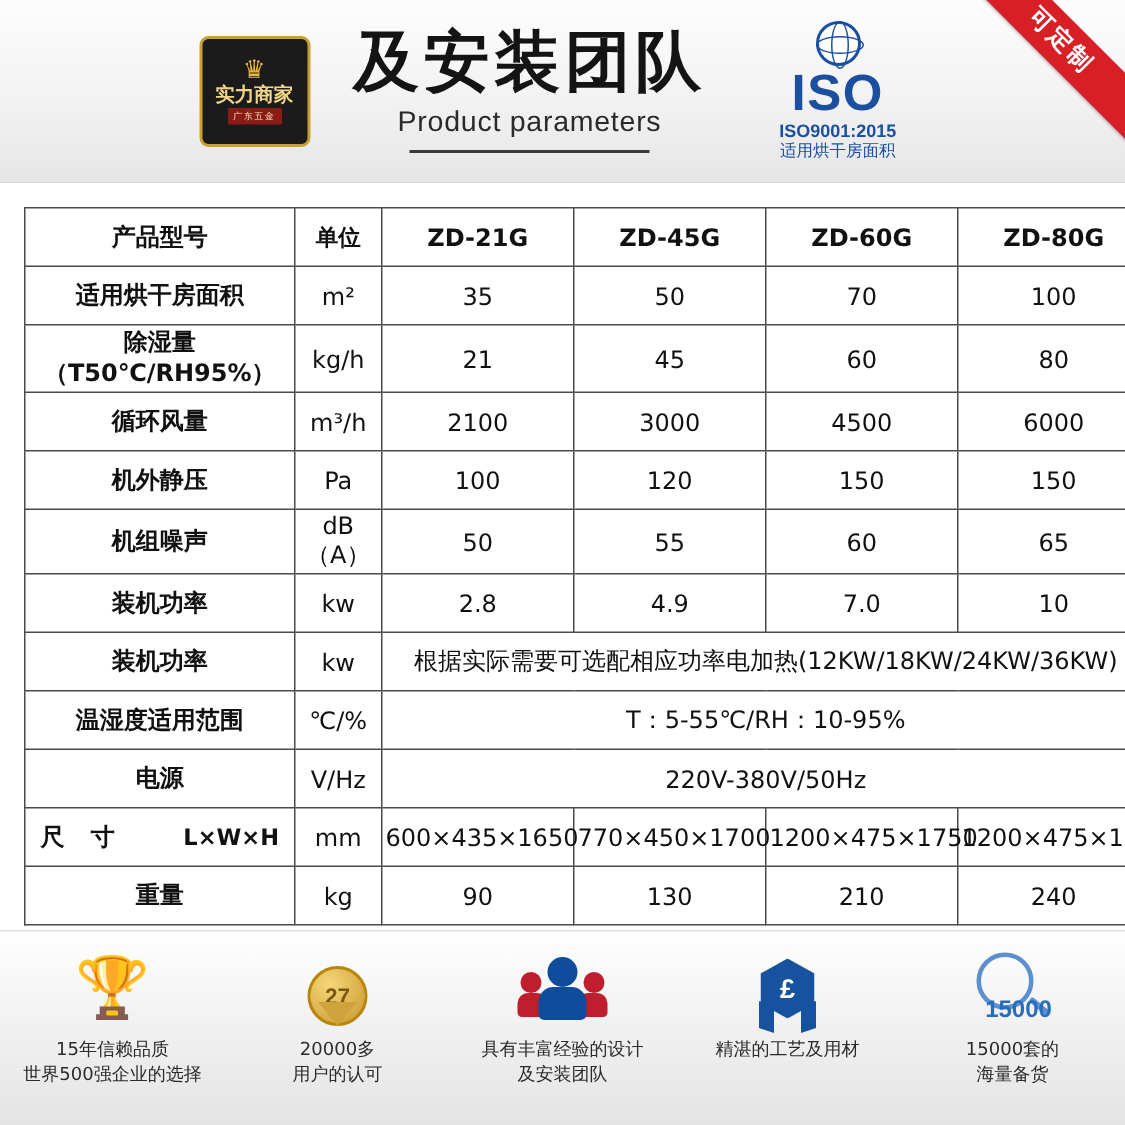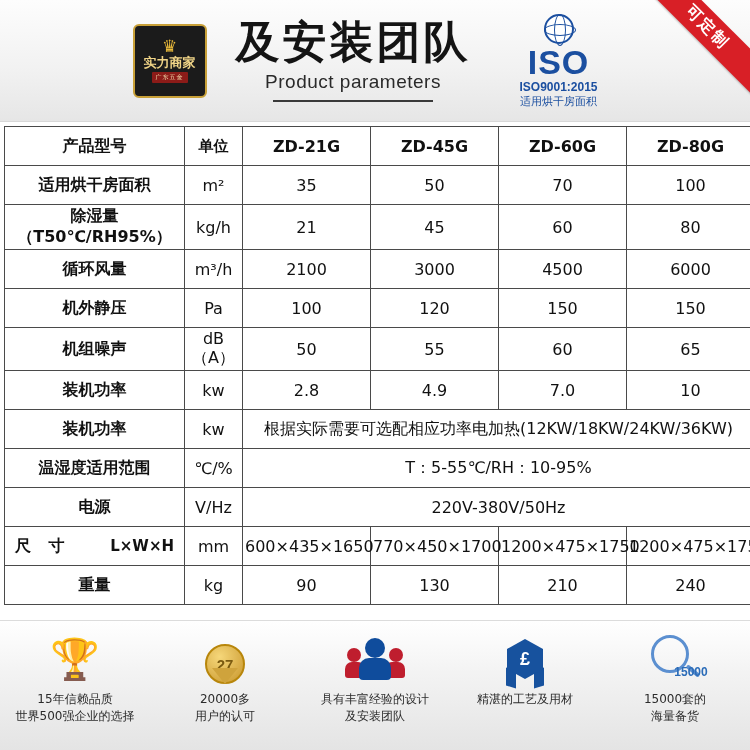"产品型号" .table-wrap { padding: 4px -> 16px }
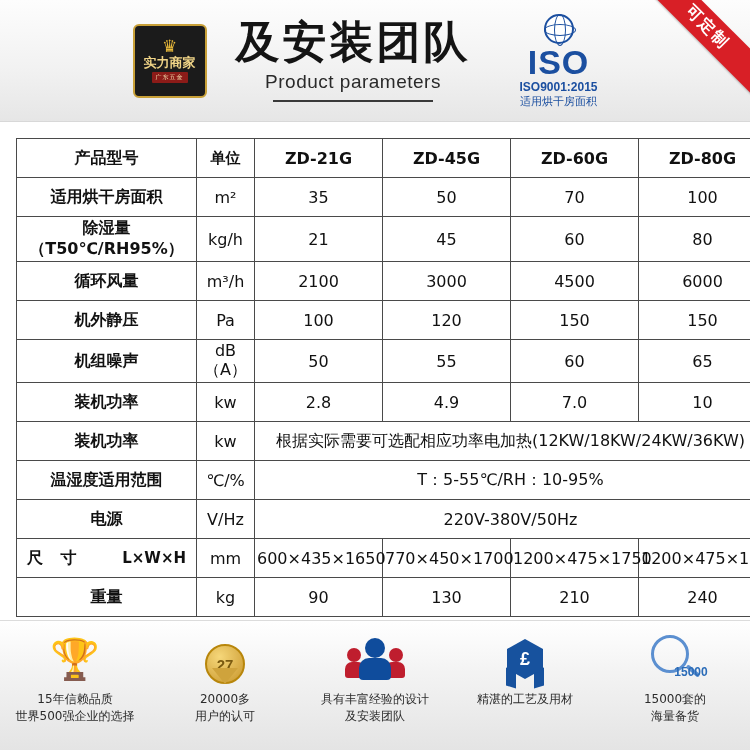"15000" .mag-num { font-size: 12px -> 16px; left: 16px -> 4px }
